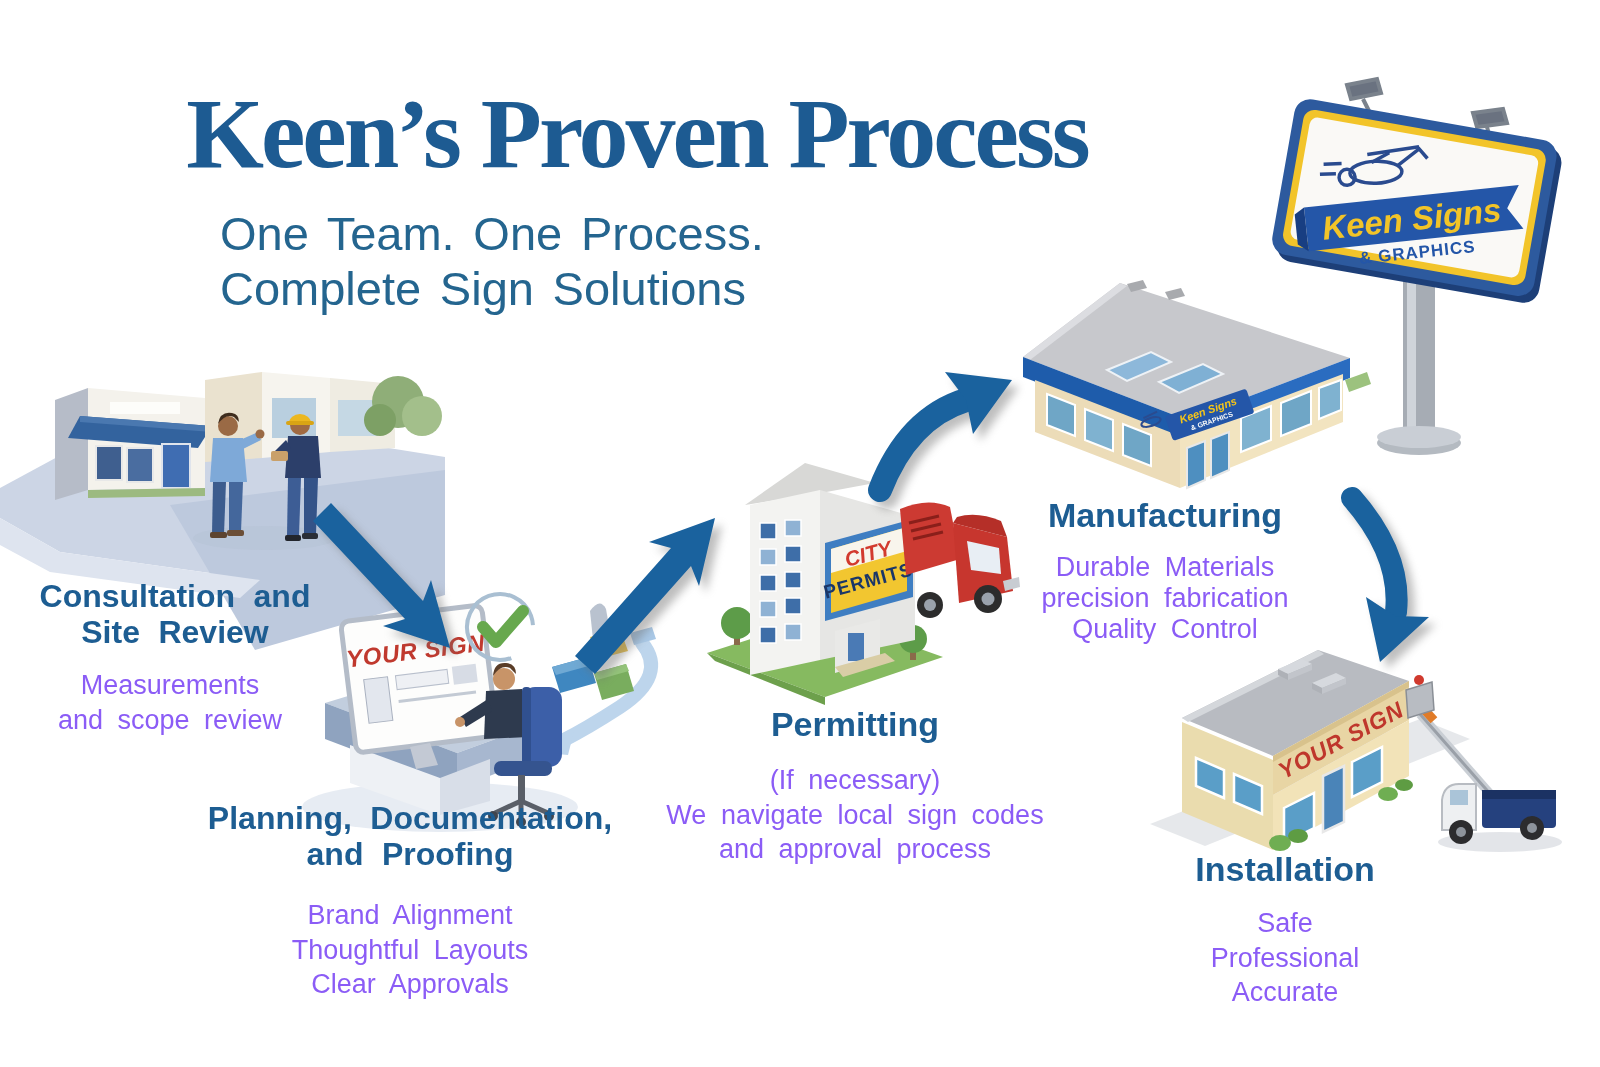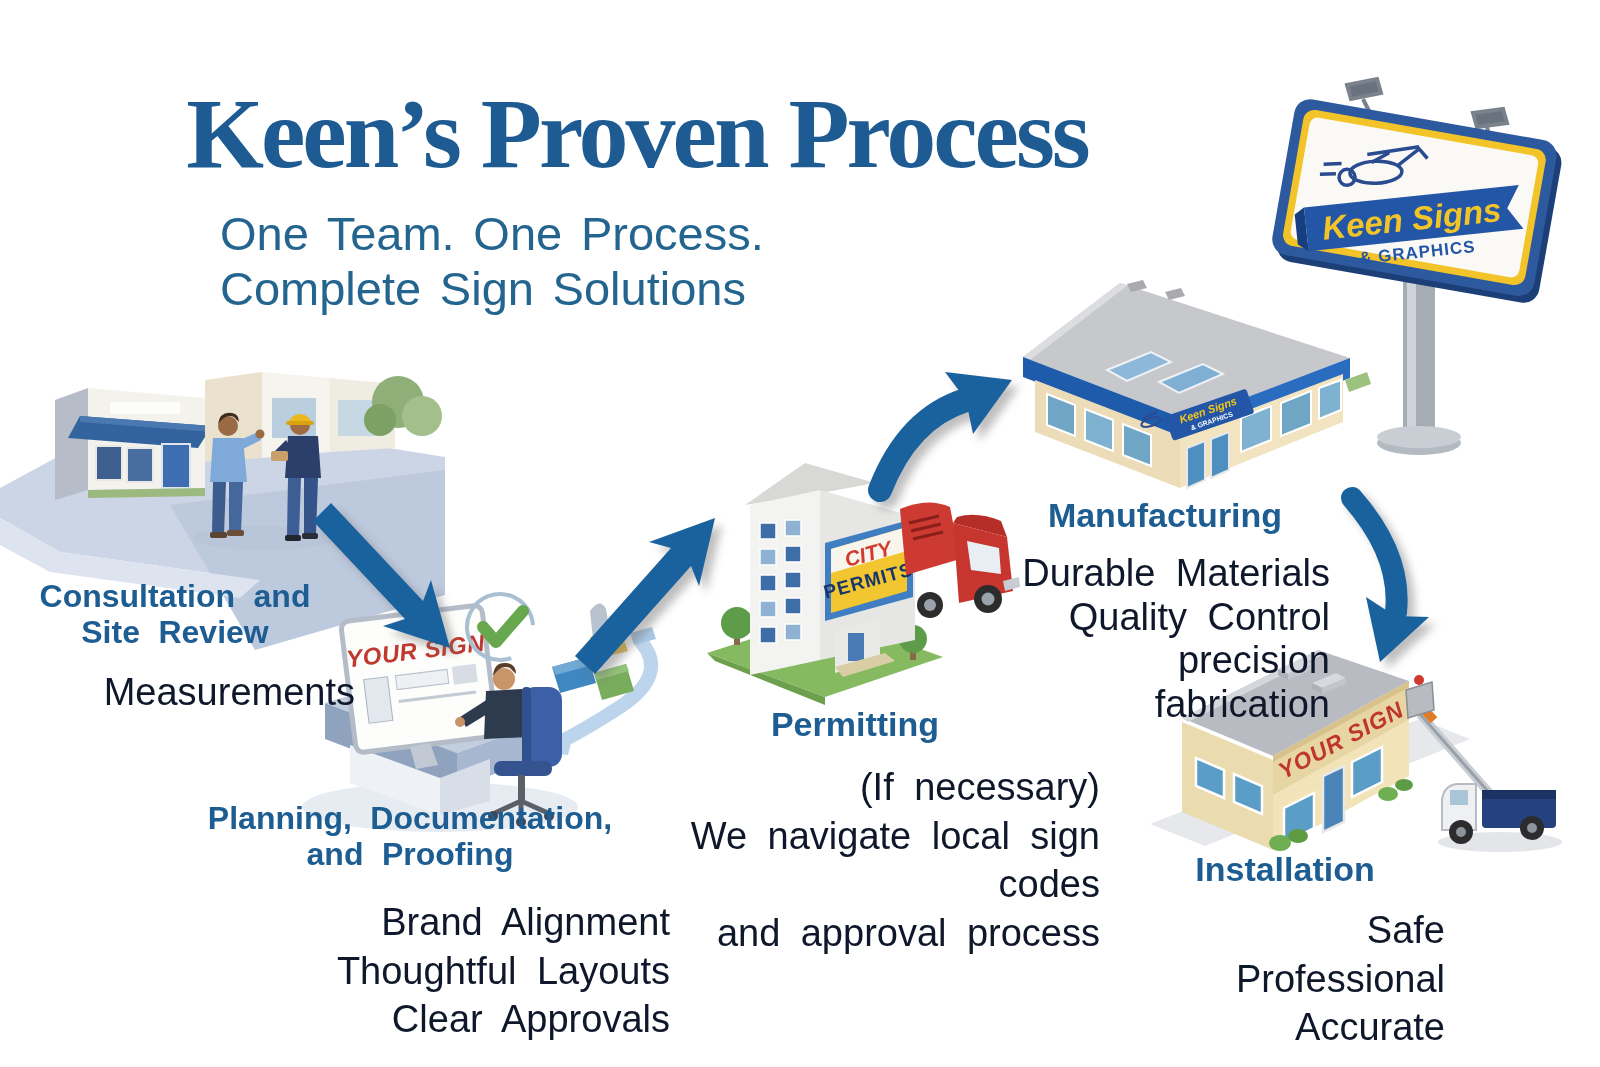"Durable Materials" .section-desc { color: #0f172a -> #8b5cf6; font-size: 38px -> 27px; text-align: right -> center }
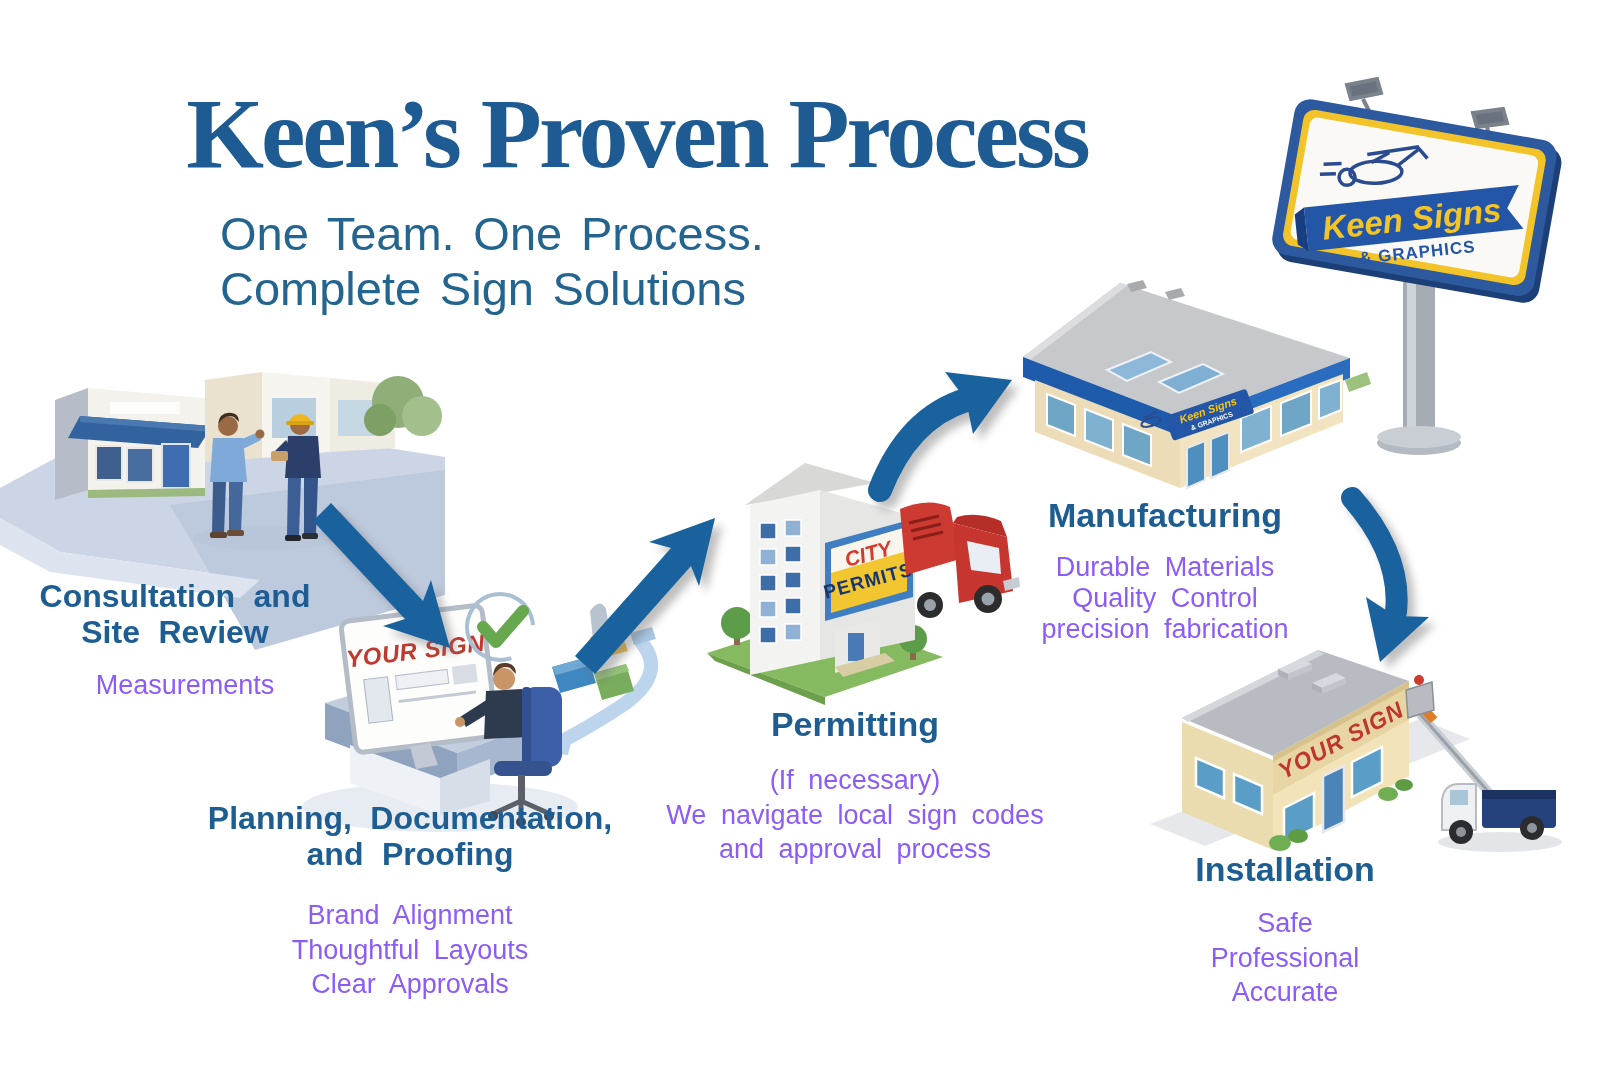"Quality Control" div { order: before "precision fabrication" -> after "precision fabrication" }
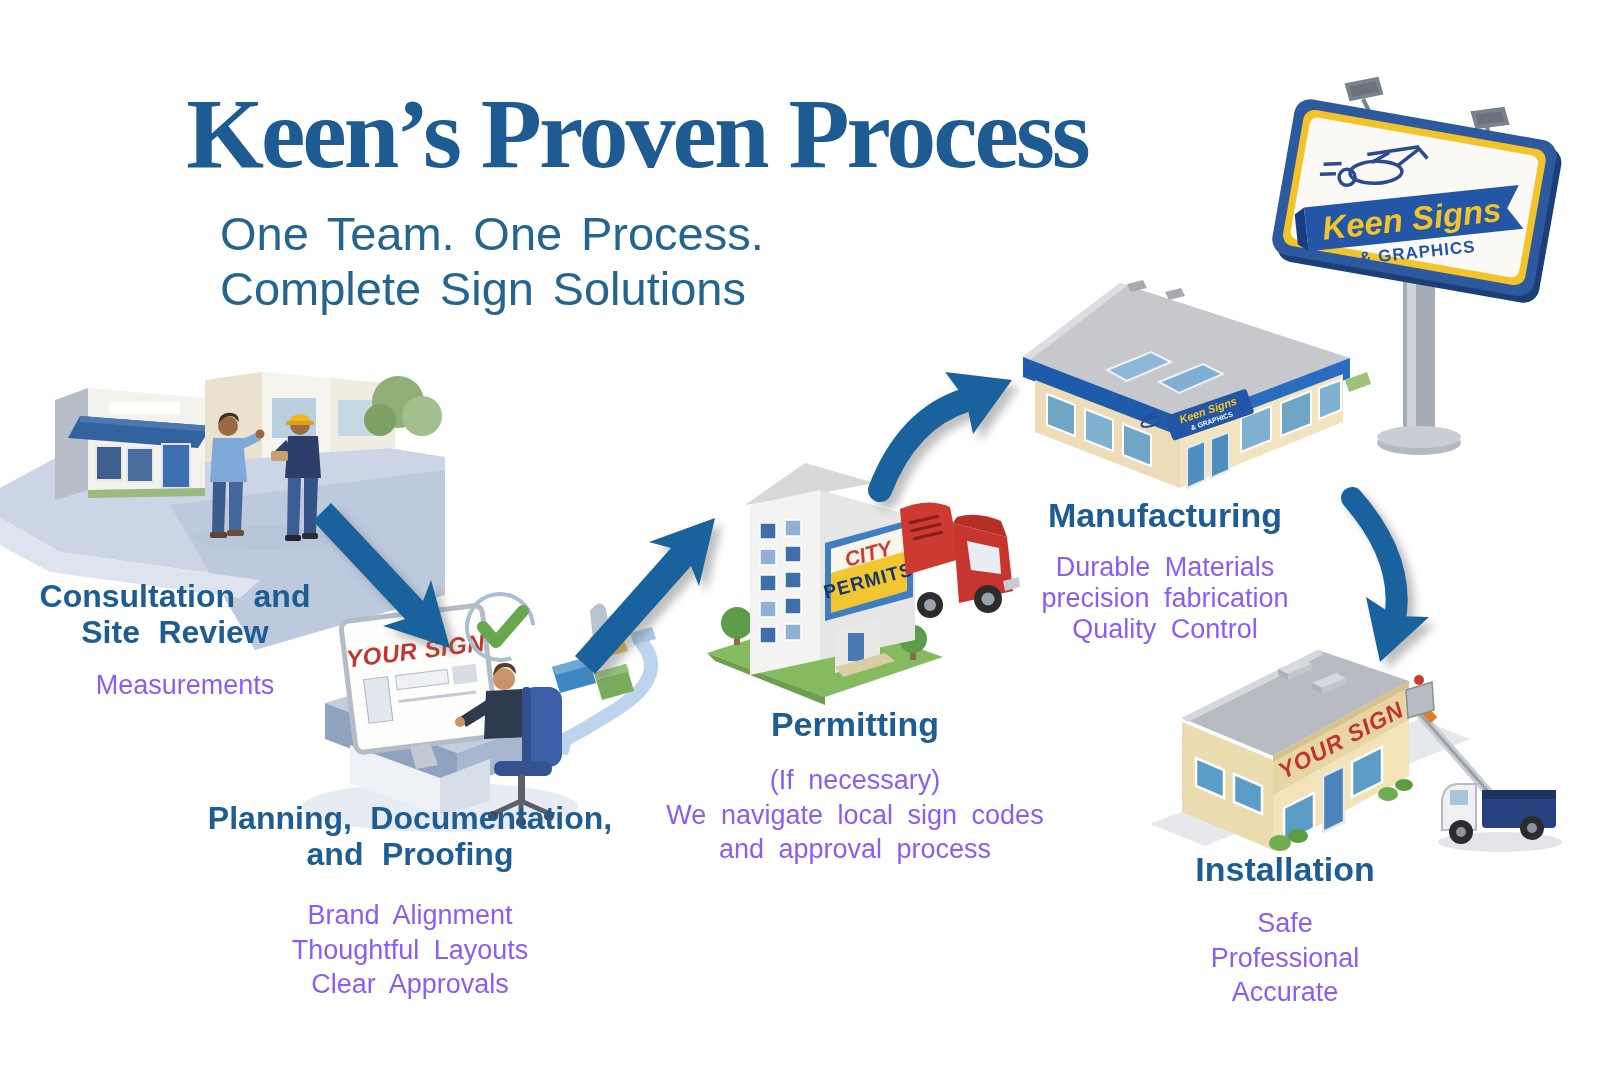"Measurements" div.abs { padding-left: 15px -> none }
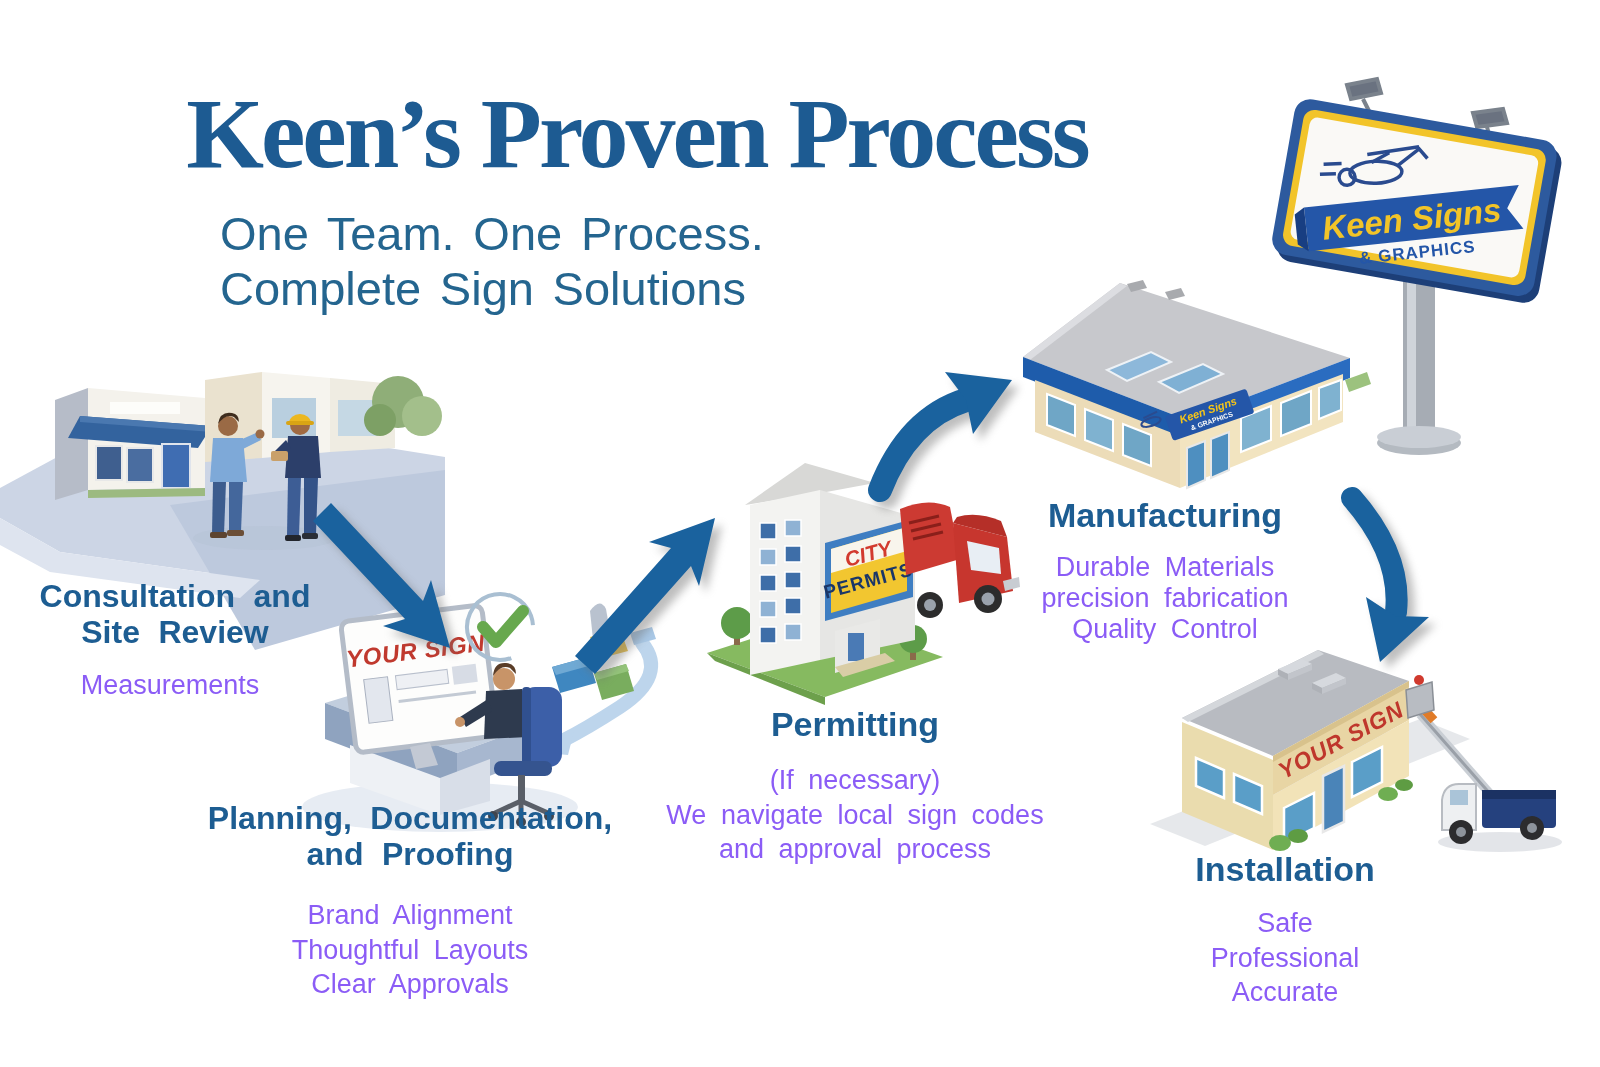"and scope review" div { html: none -> <div>and scope review</div> }
